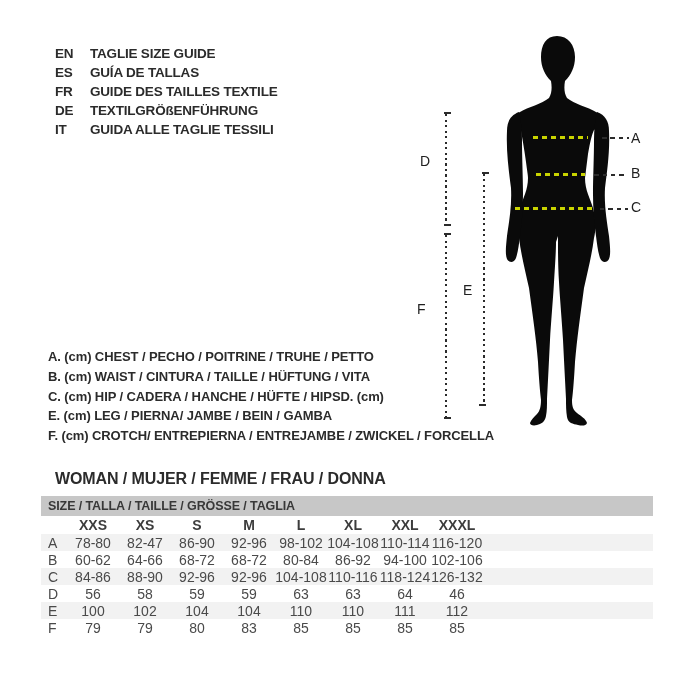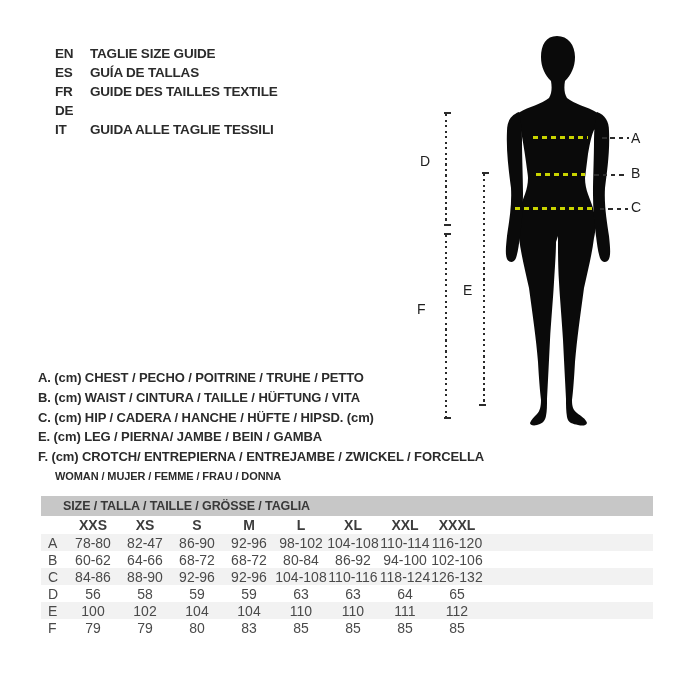"TEXTILGRÖßENFÜHRUNG" span.lang-title { html: none -> <span>TEXTILGRÖßENFÜHRUNG</span> }
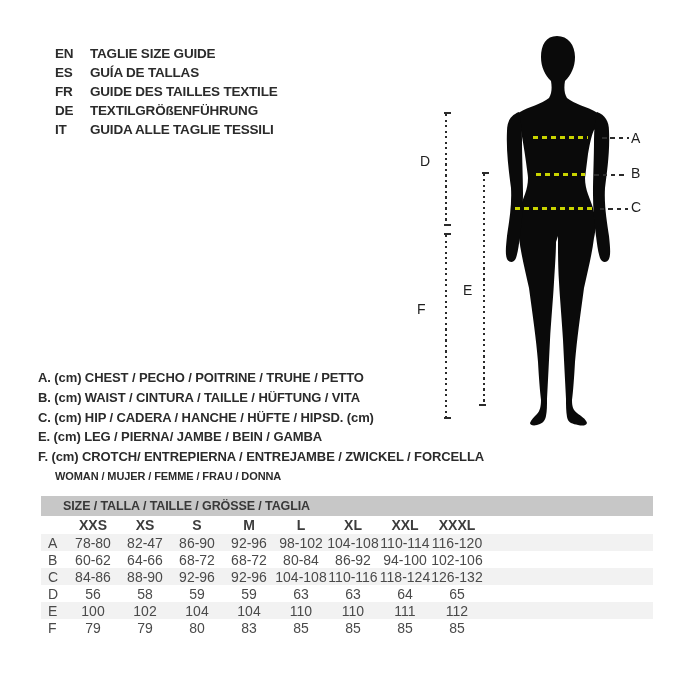"A. (cm) CHEST / PECHO" .measure-list { left: 38px -> 48px; margin-top: 21px -> none }
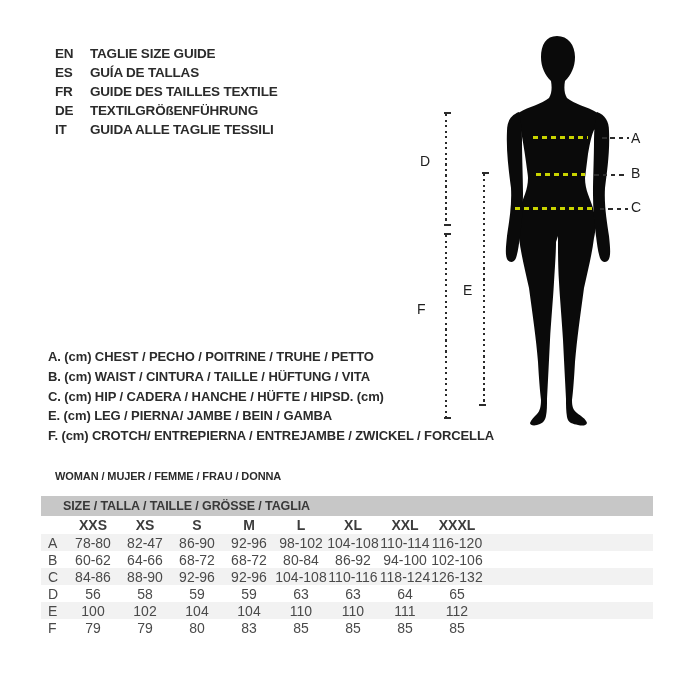"WOMAN / MUJER / FEMME" .gender-heading { font-size: 11px -> 16px }
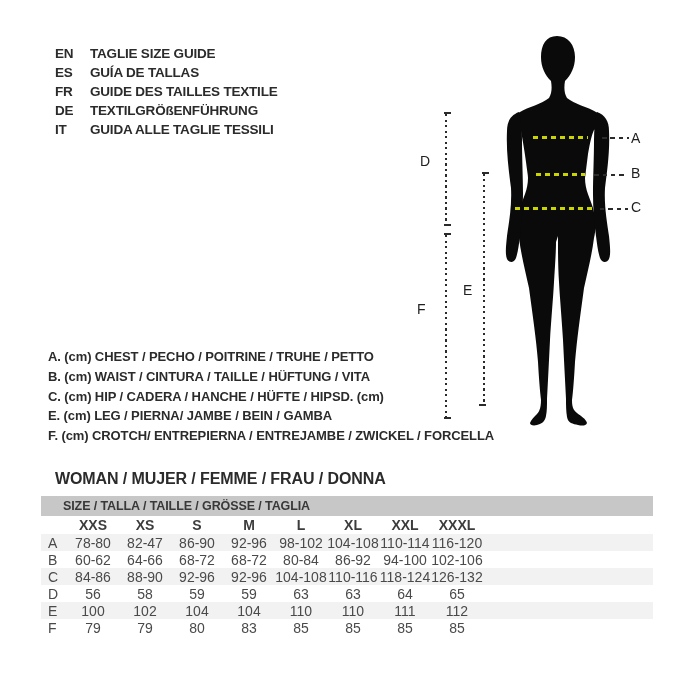"SIZE / TALLA / TAILLE" .t-header { padding-left: 22px -> 7px }
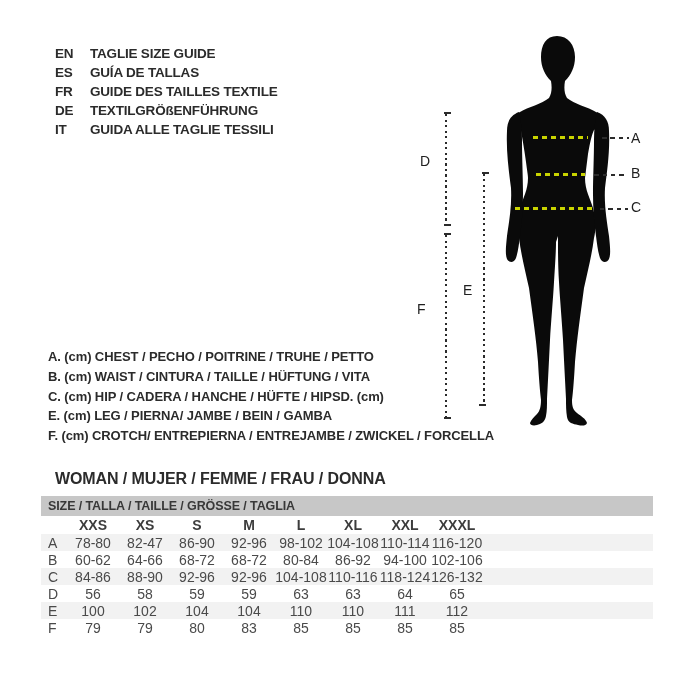"65" span.cell { text: 65 -> 46 }
